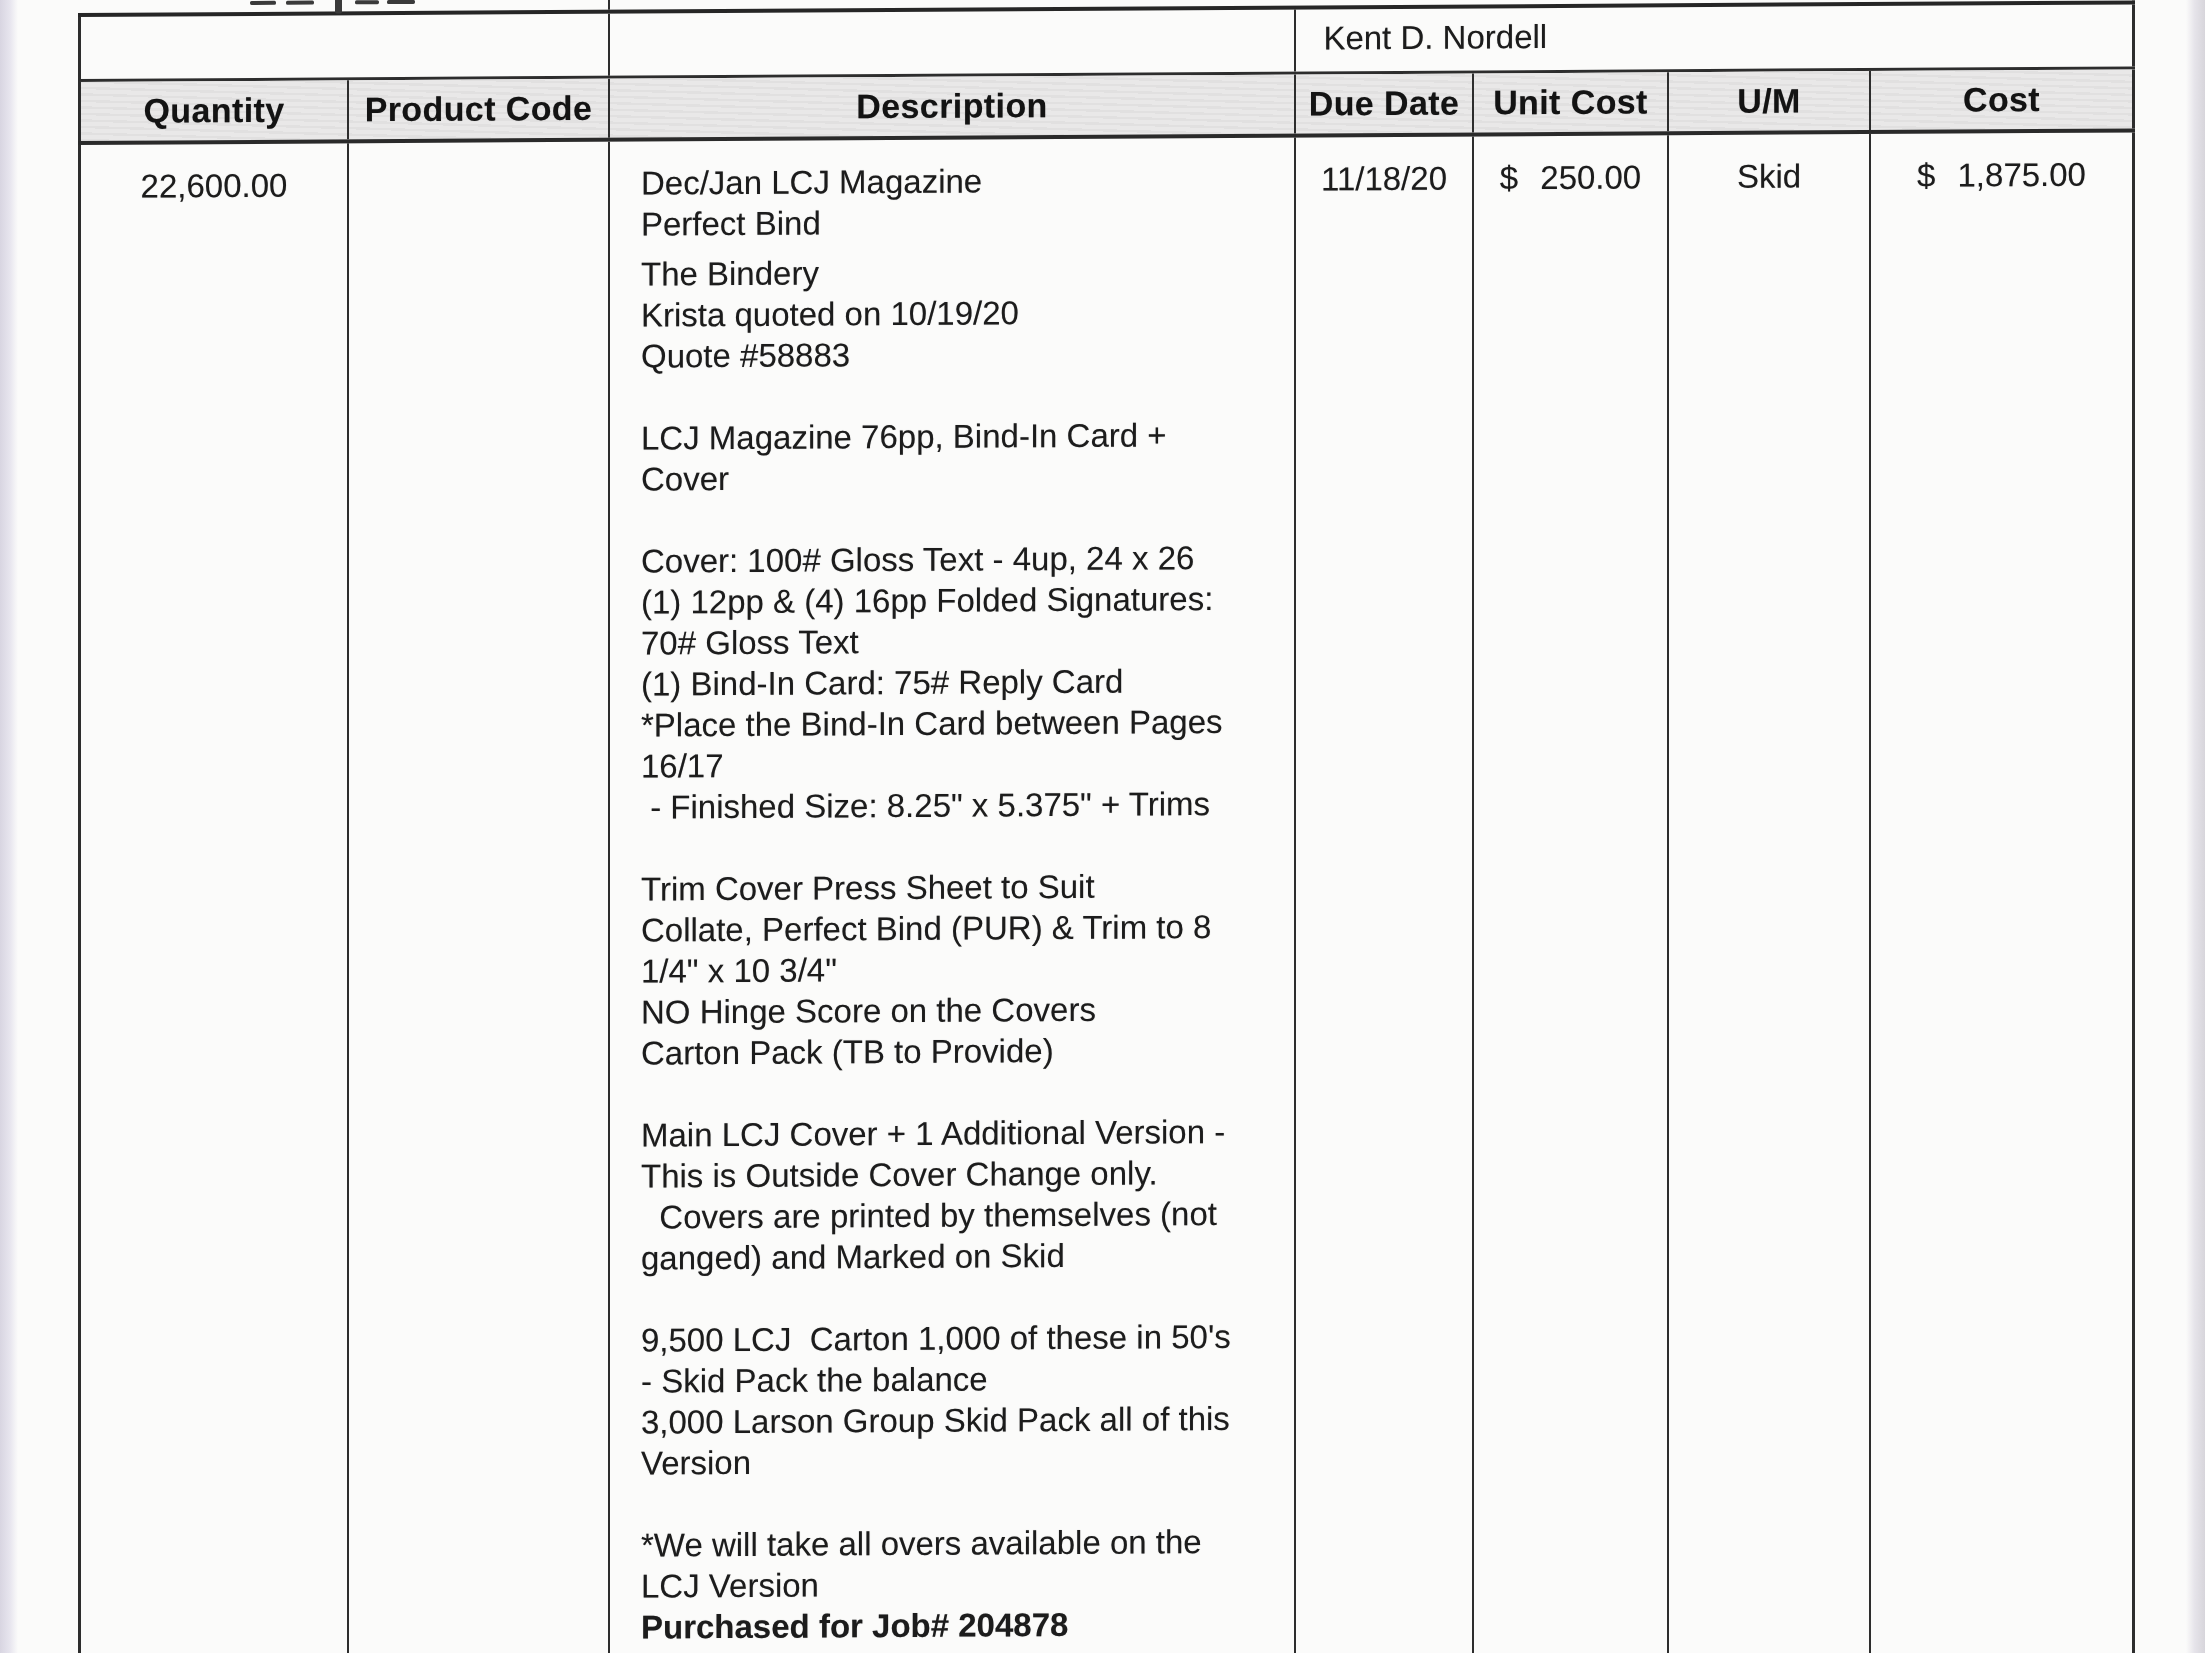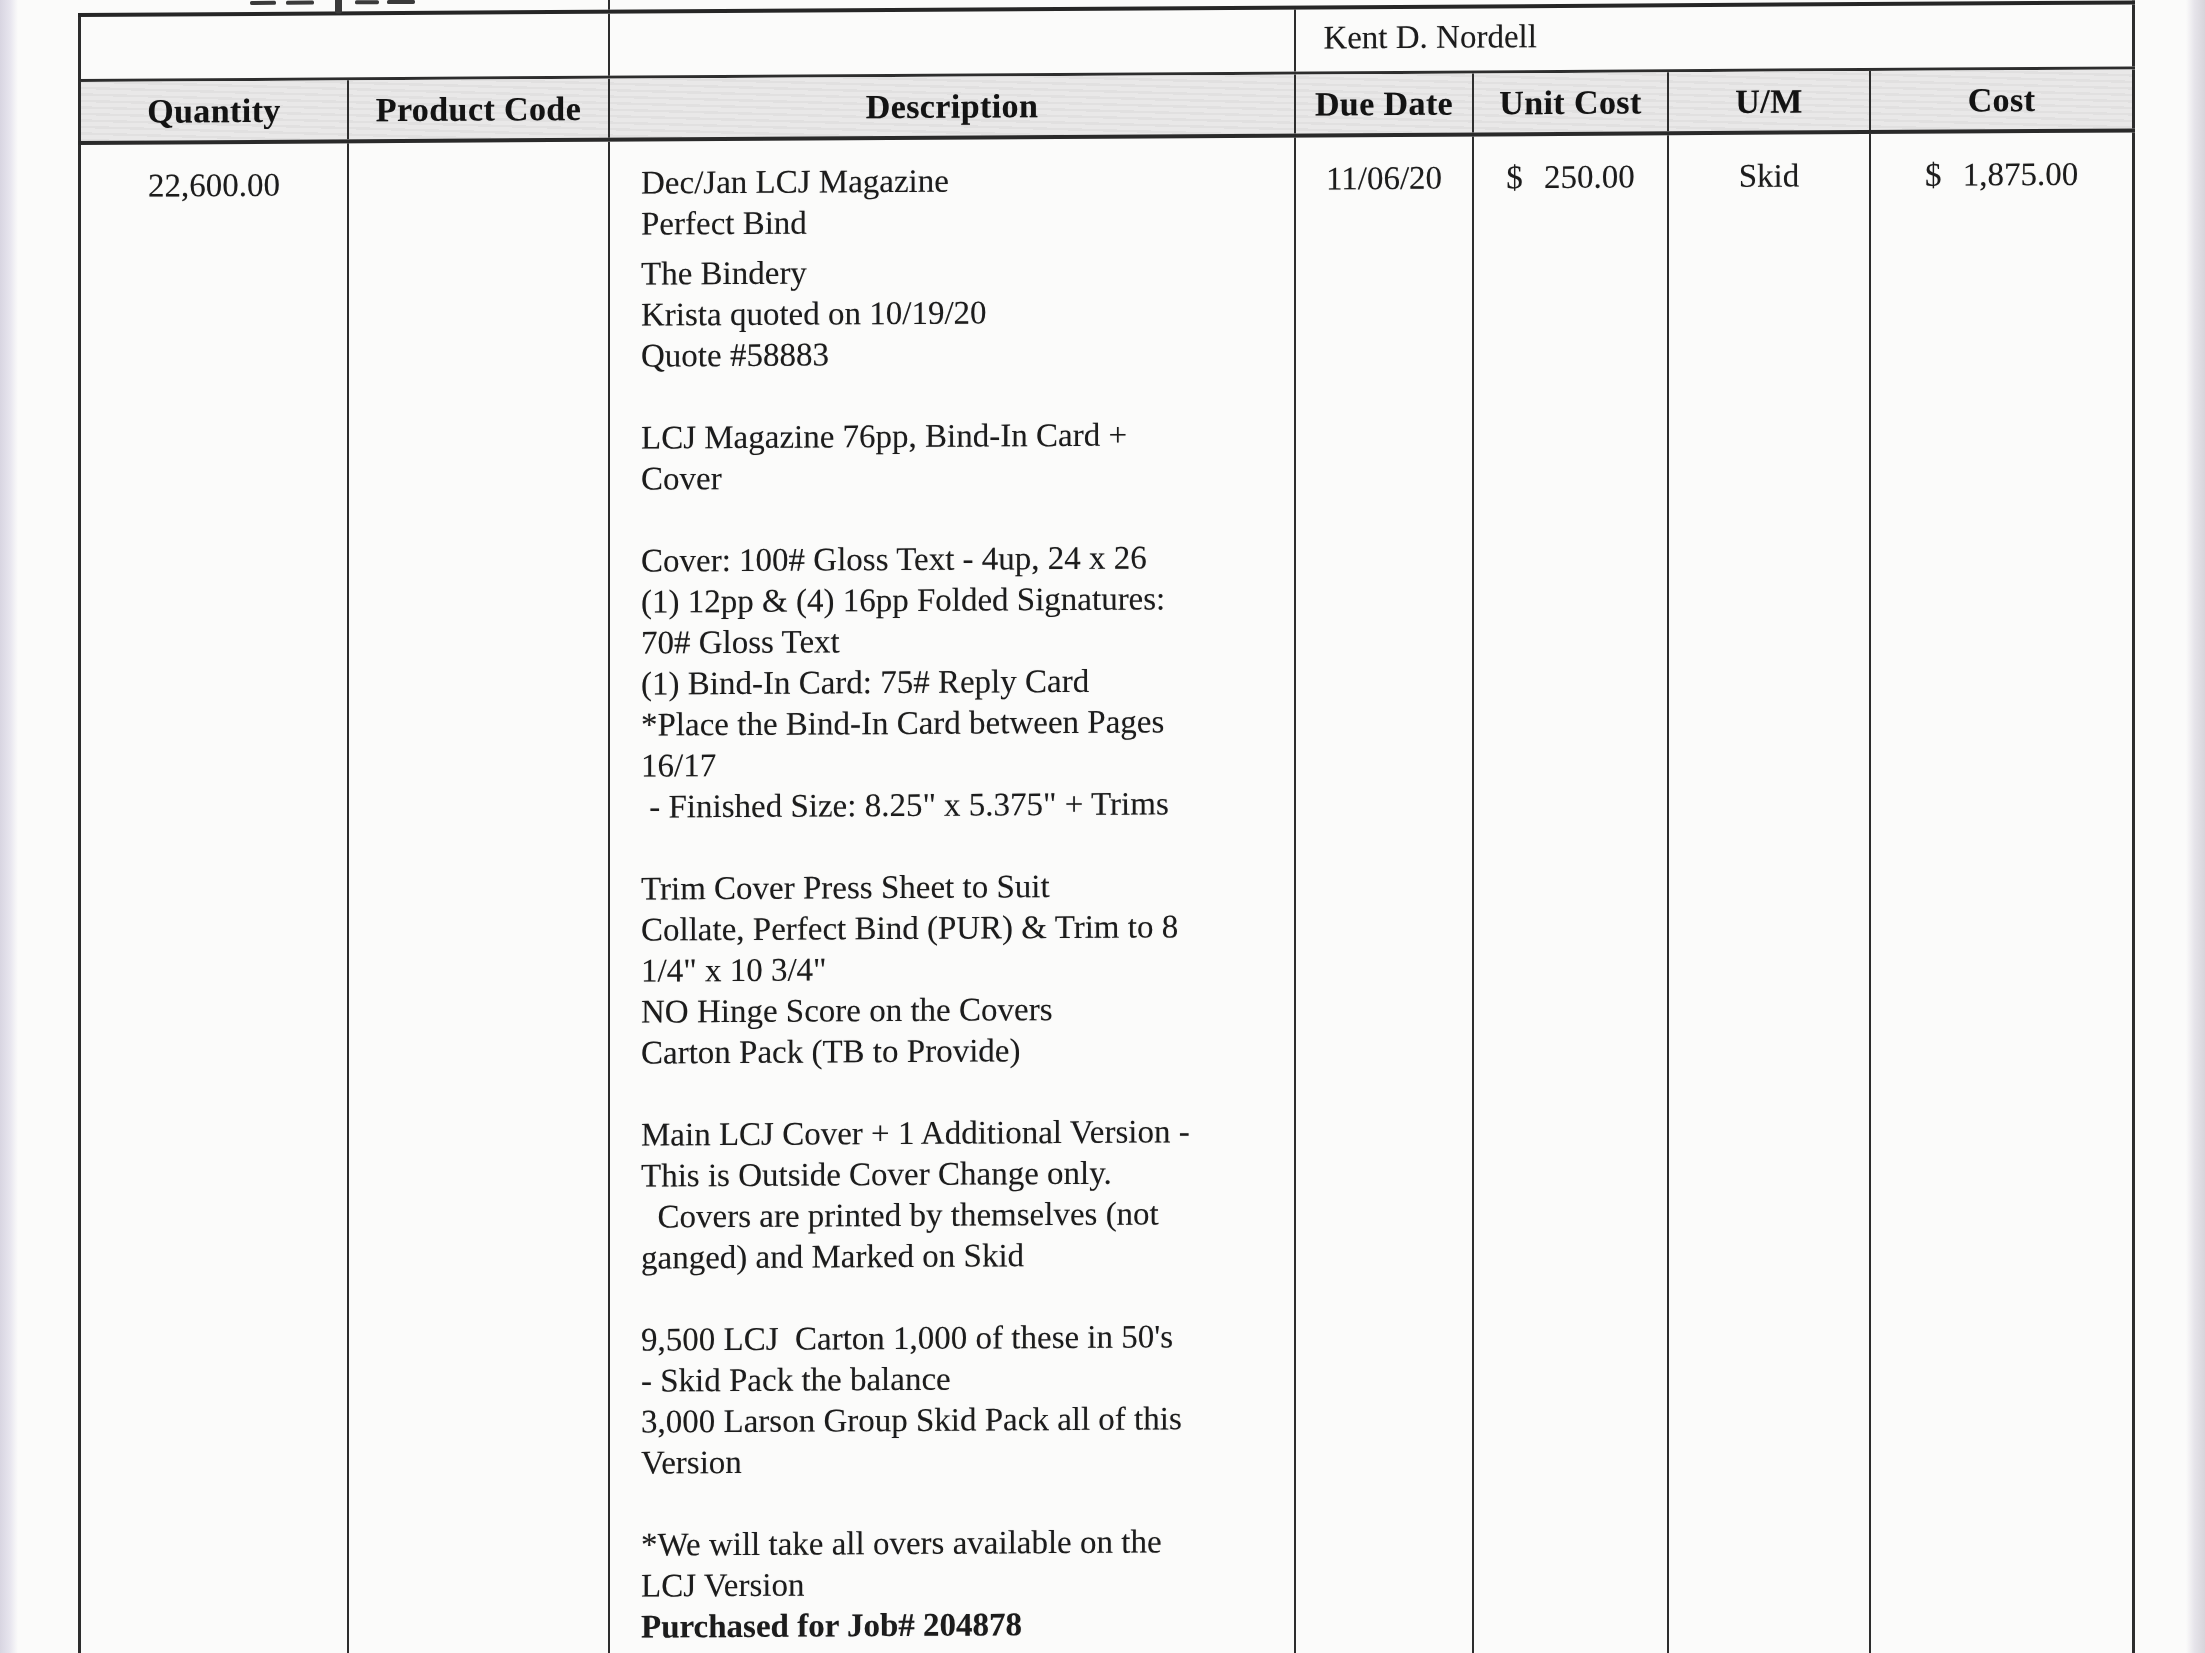"Kent D. Nordell" #canvas { font-family: Liberation Serif, serif -> none }
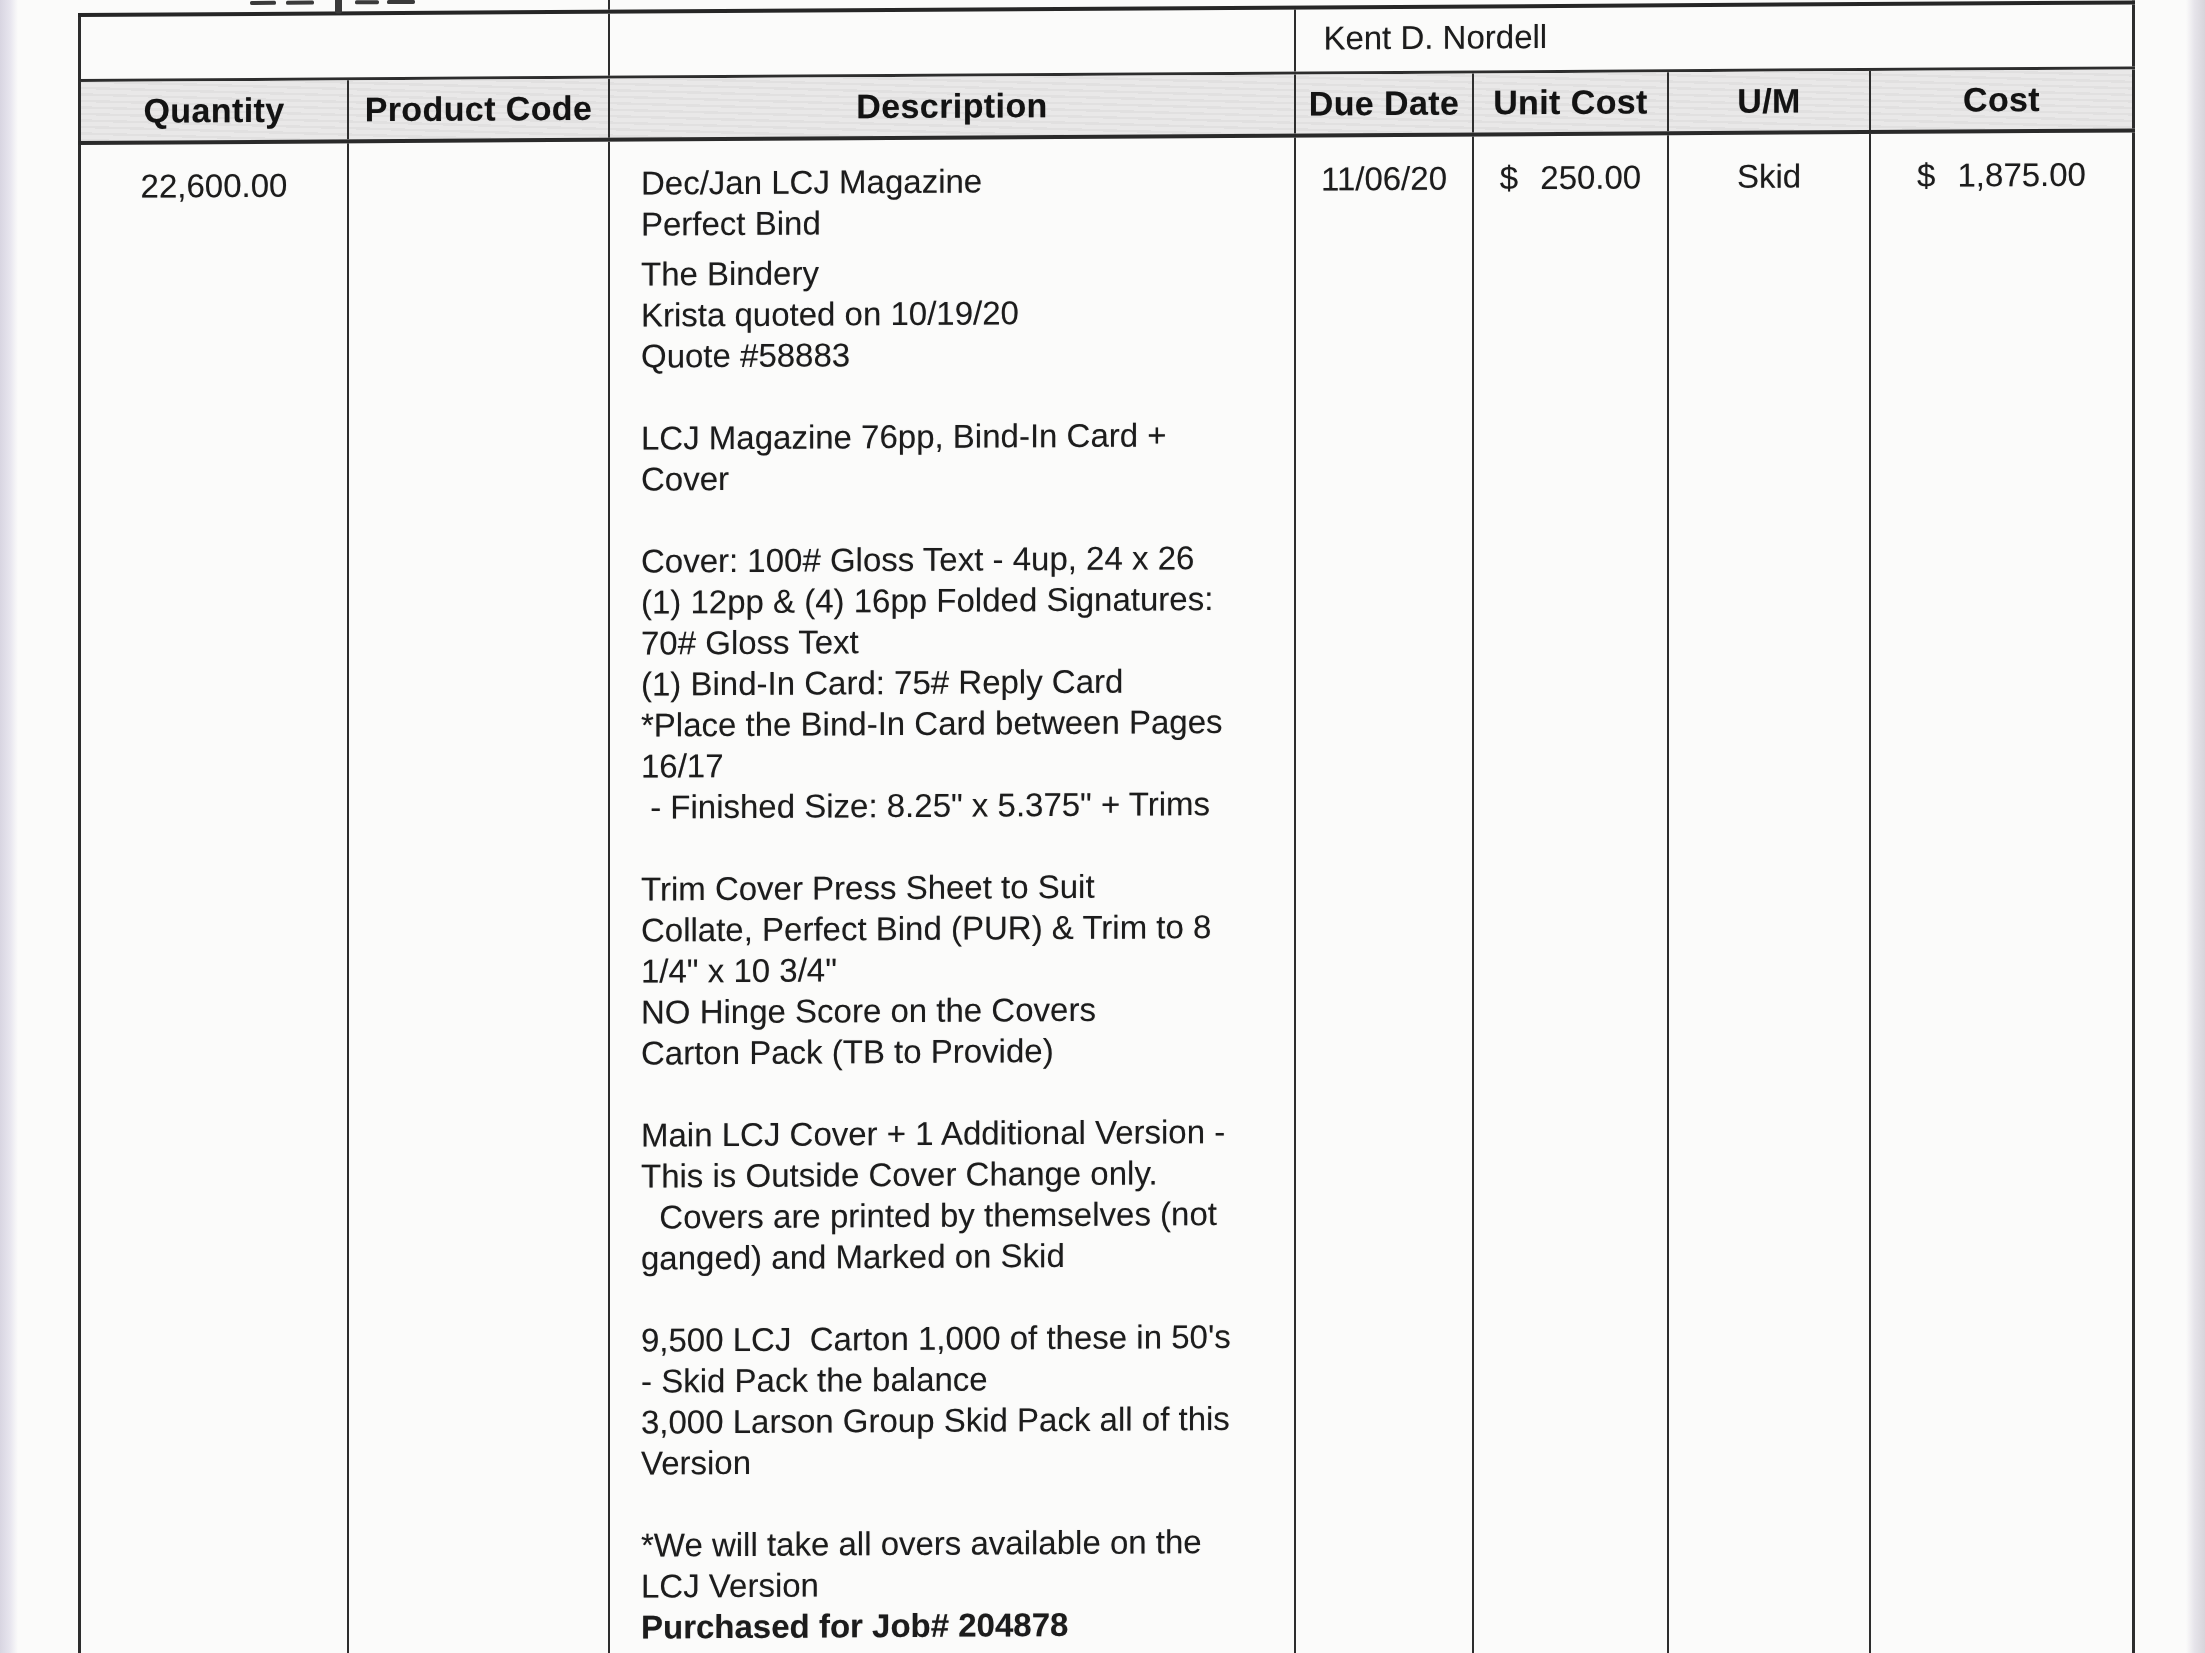"11/06/20" span { text: 11/06/20 -> 11/18/20 }
